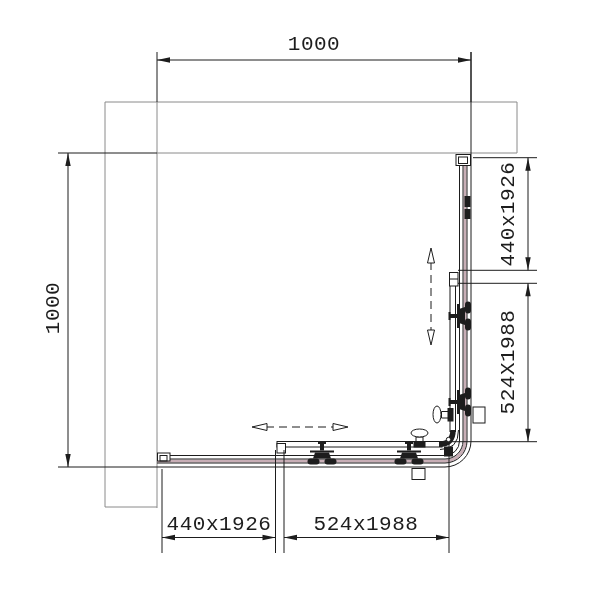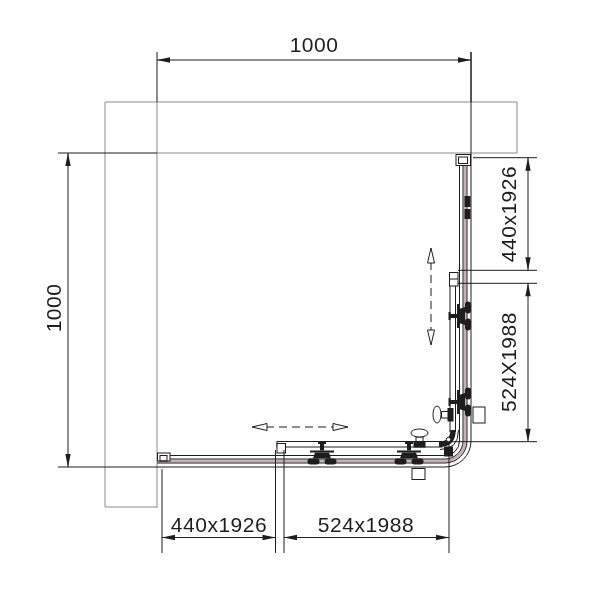"1000" .canvas { font-family: Liberation Sans, sans-serif -> Liberation Mono, monospace }
